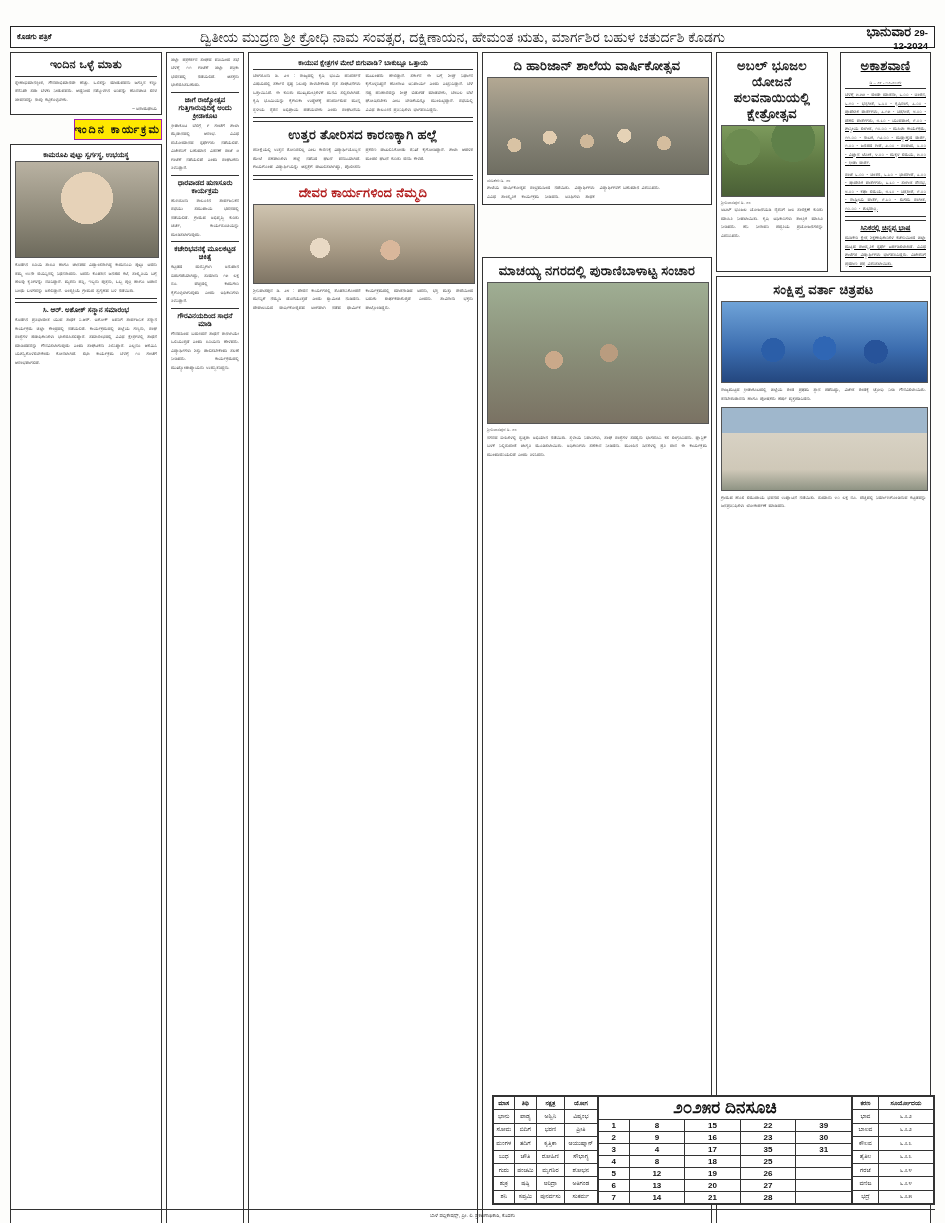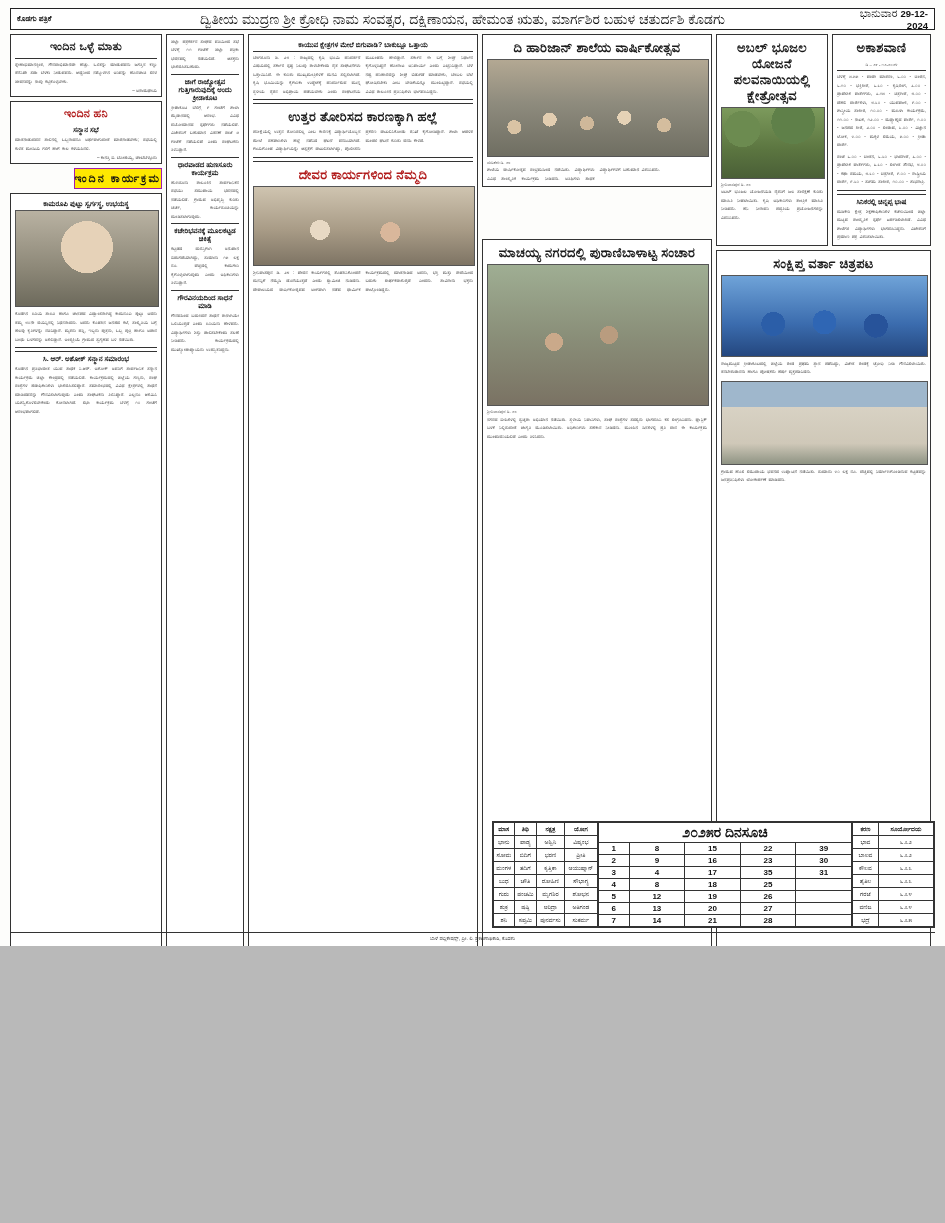"ಕೊಡಗು ಪತ್ರಿಕೆ" .page { height: 946px -> 1223px; padding: 8px 10px 6px 10px -> 26px 10px 6px 10px }
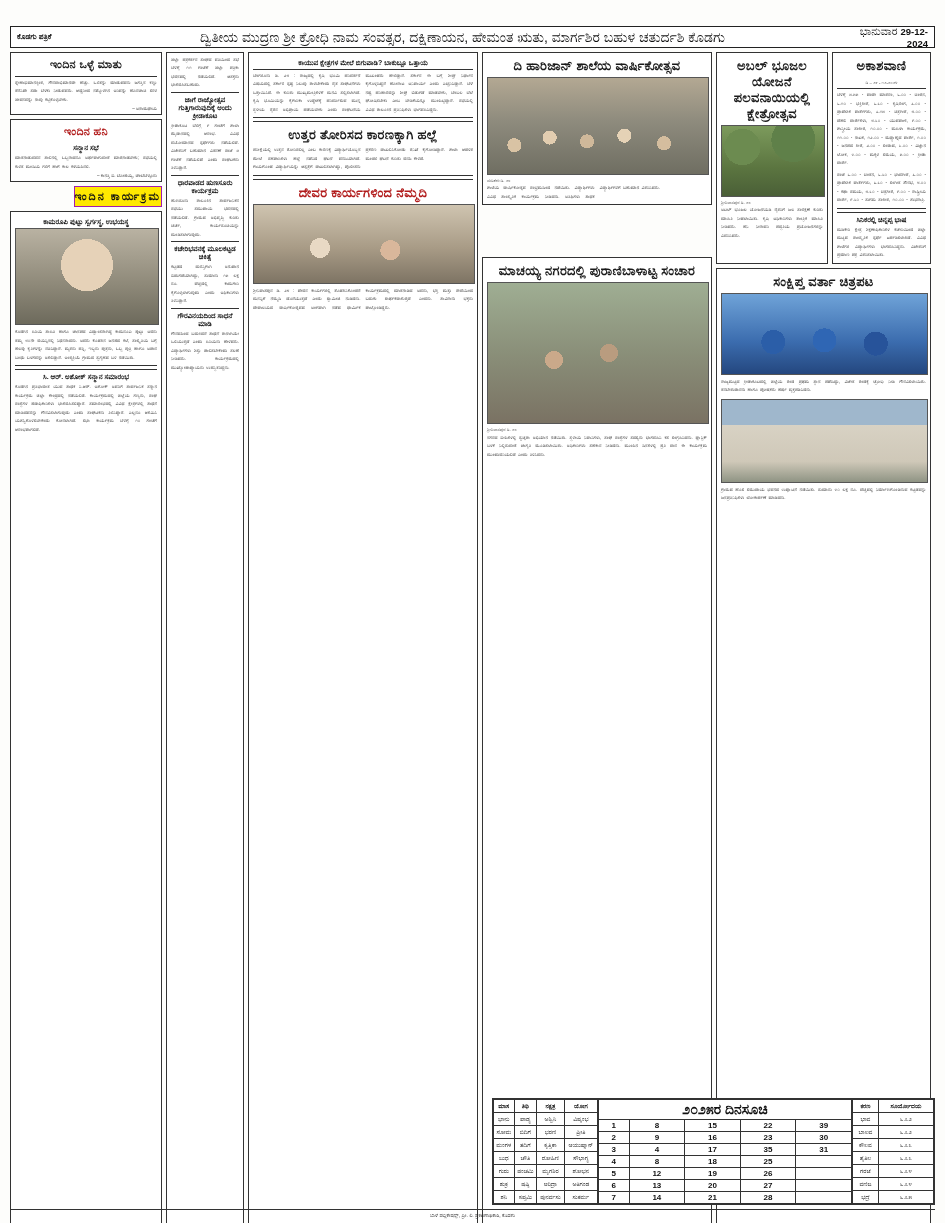"ಭಾನುವಾರ" .masthead .m-right .dow { font-size: 11px -> 13px; font-weight: normal -> bold }
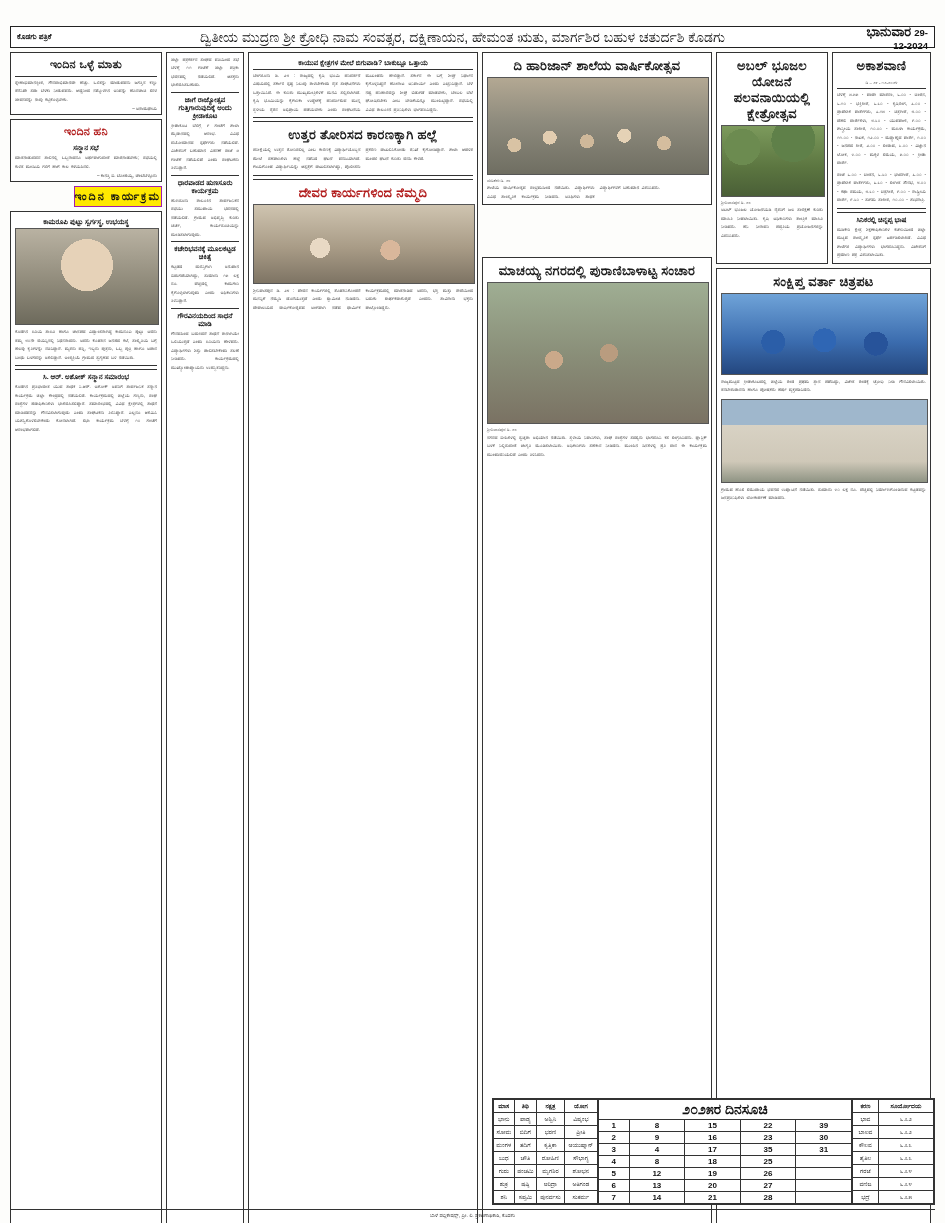"ಅಬಲ್ ಭೂಜಲ ಯೋಜನೆ ಪಲವನಾಯಿಯಲ್ಲಿ" div { gap: 4px -> 12px }
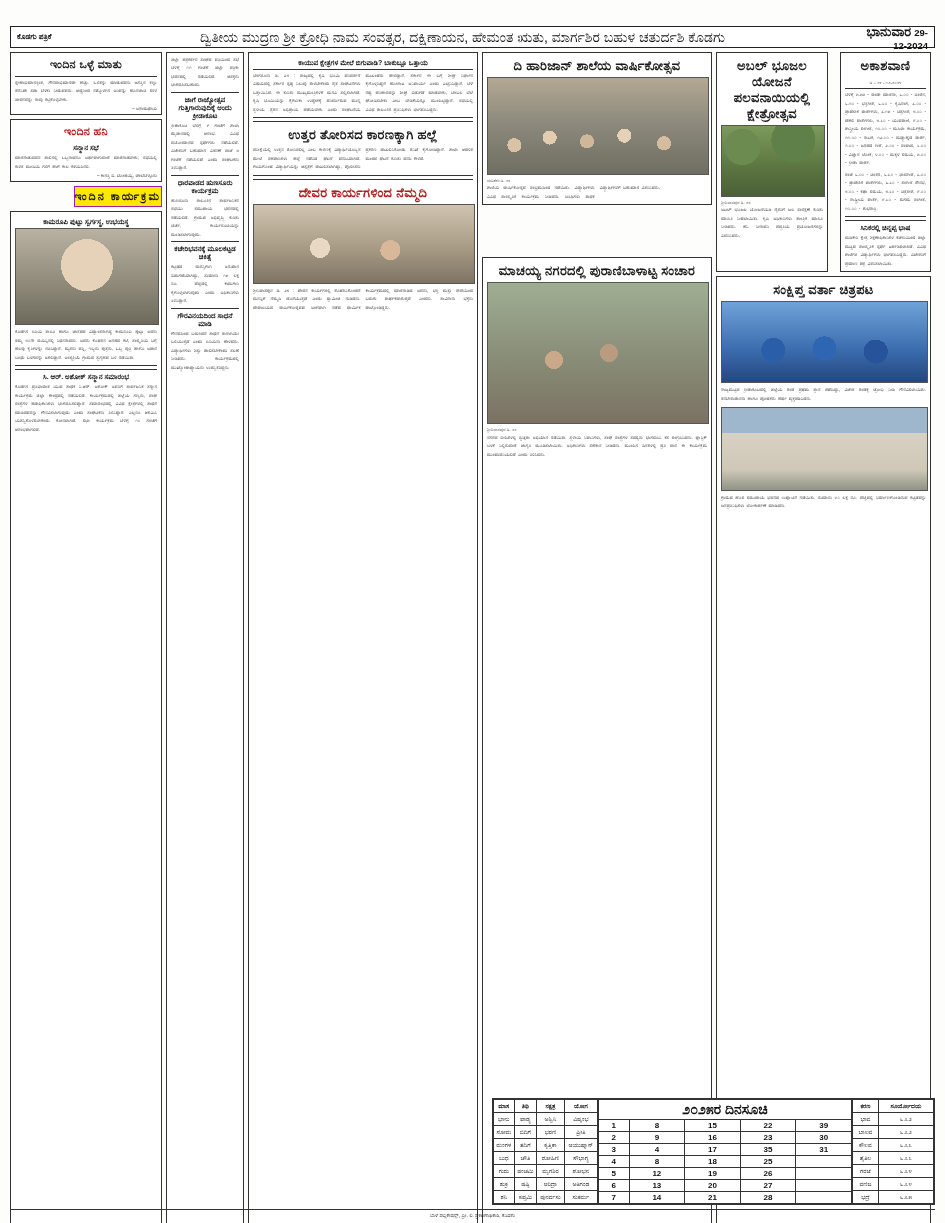"ಅಕಾಶವಾಣಿ" div.box { text-decoration: none -> underline }
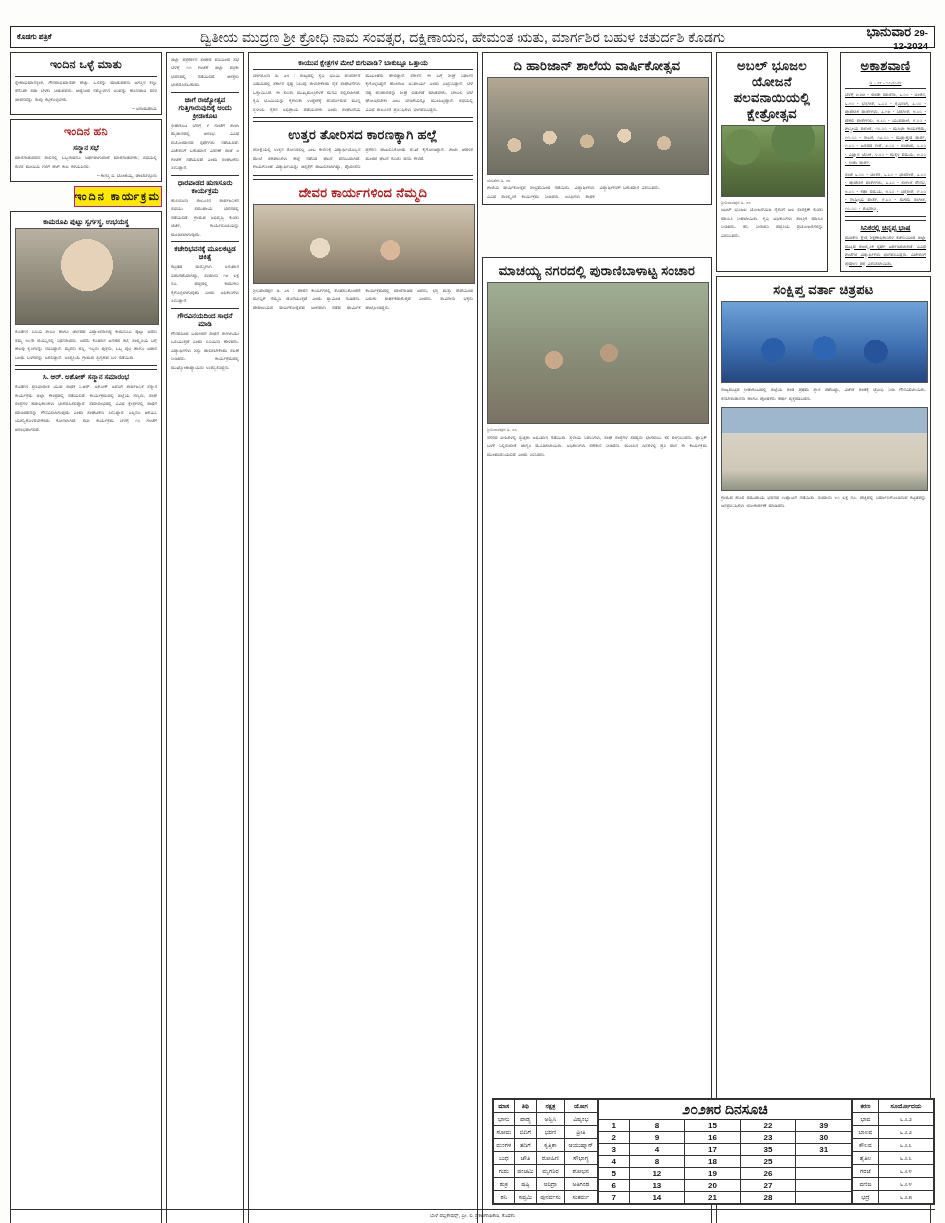"ಇಂದಿನ ಹನಿ" div.box { html: <div> <div>ಇಂದಿನ ಹನಿ</div> <div>ಸನ್ಮಾನ ಸಭೆ</div> <div>ಮಾತನಾಡುವವರ ಸಾಲಿನಲ್ಲಿ ಒಬ್ಬರಾದರೂ ಅರ್ಥವಾಗುವಂತೆ ಮಾತನಾಡಬೇಕು; ಸಭೆಯಲ್ಲಿ ಕುಳಿತ ಮಂದಿಯ ಗಳಿಗೆ ಹಾಗೆ ಕಾಲ ಕಳೆಯದಿರಲಿ.</div> <div>– ಕಾನತ್ತಿ ಬಿ. ಬೋಪಯ್ಯ, ಚೆಂಬೆಬೆಳ್ಳೂರು</div> </div> -> none }
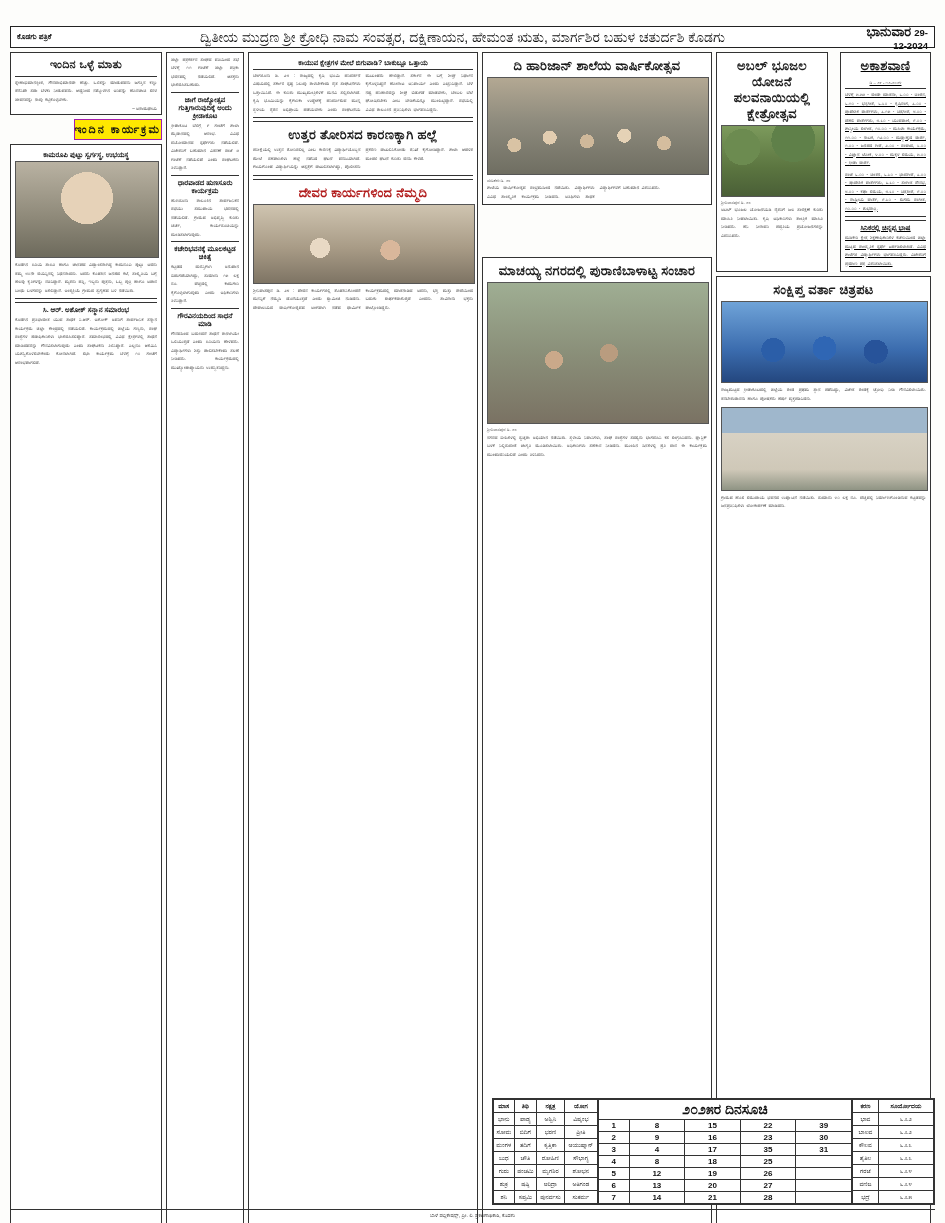"೨೦೨೫ರ ದಿನಸೂಚಿ" .calhdr { font-size: 14px -> 17px }
